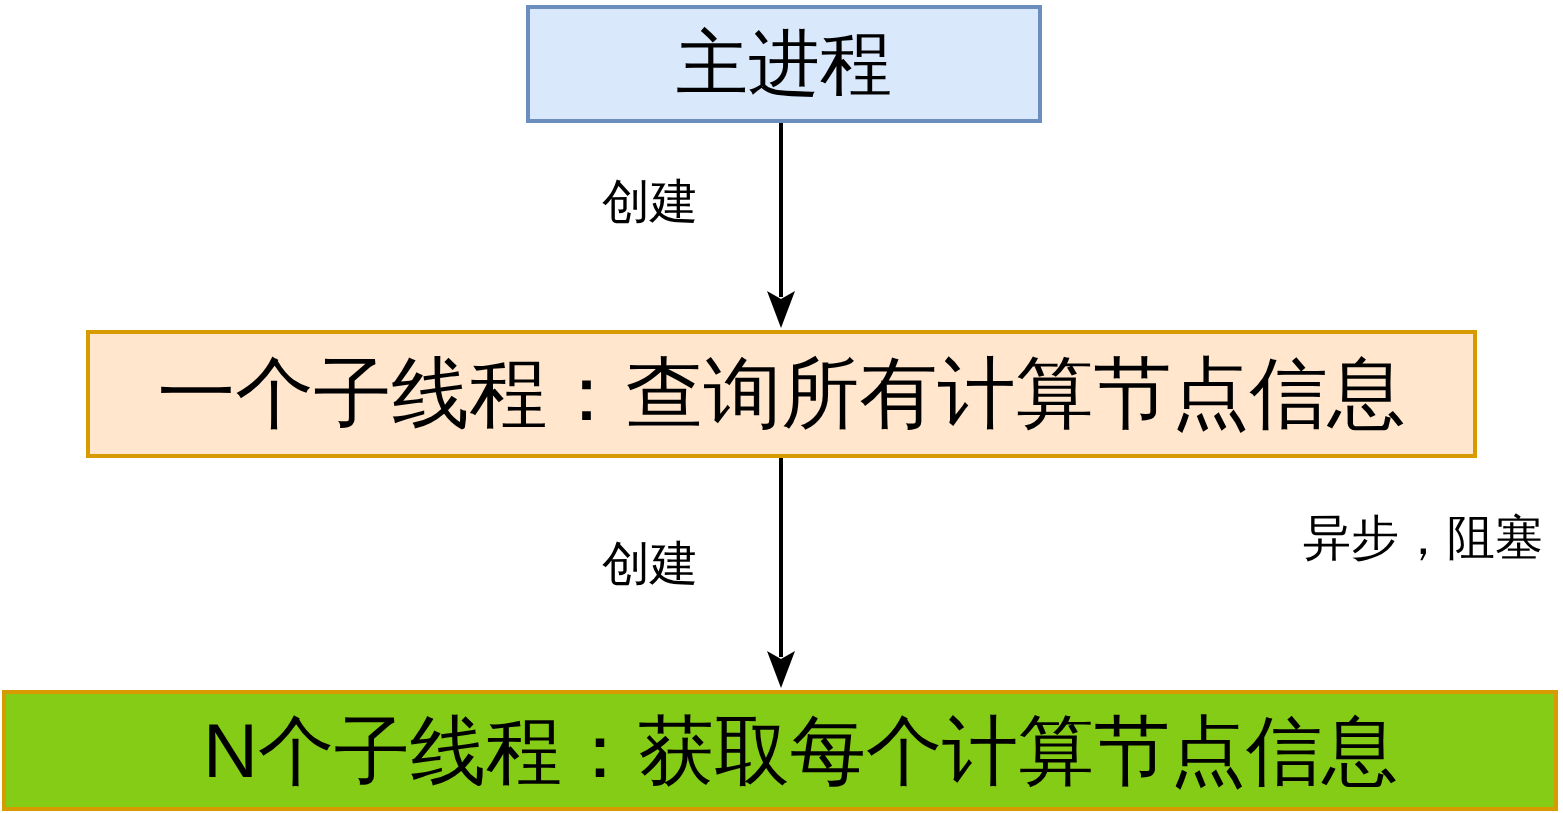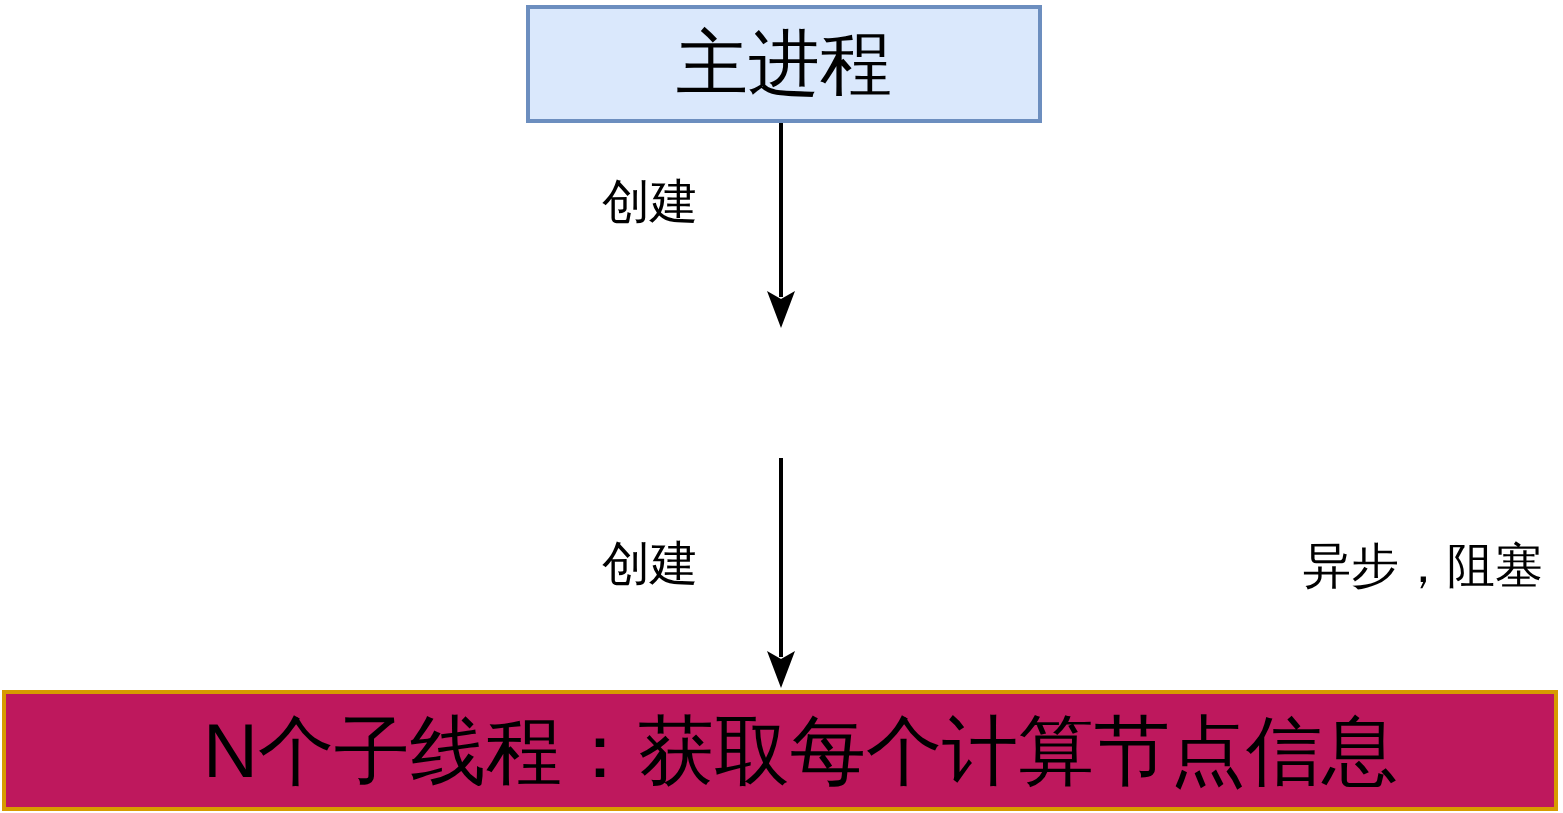"一个子线程：查询所有计算节点信息" div.node { html: none -> <div> <span>一个子线程：查询所有计算节点信息</span> </div> }
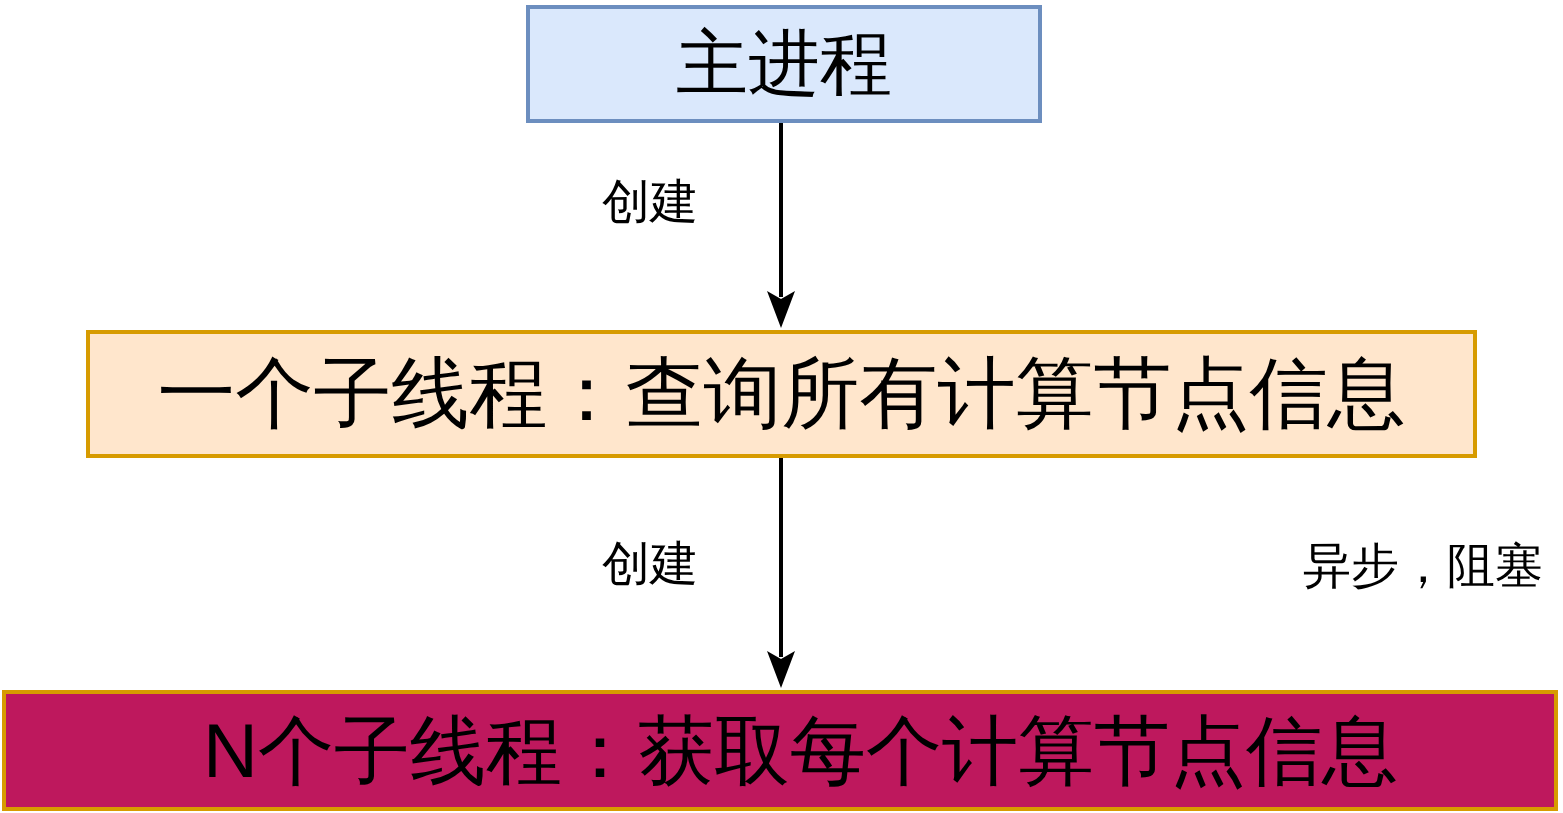"异步，阻塞" .edge-note-2 { top: 542px -> 514px }
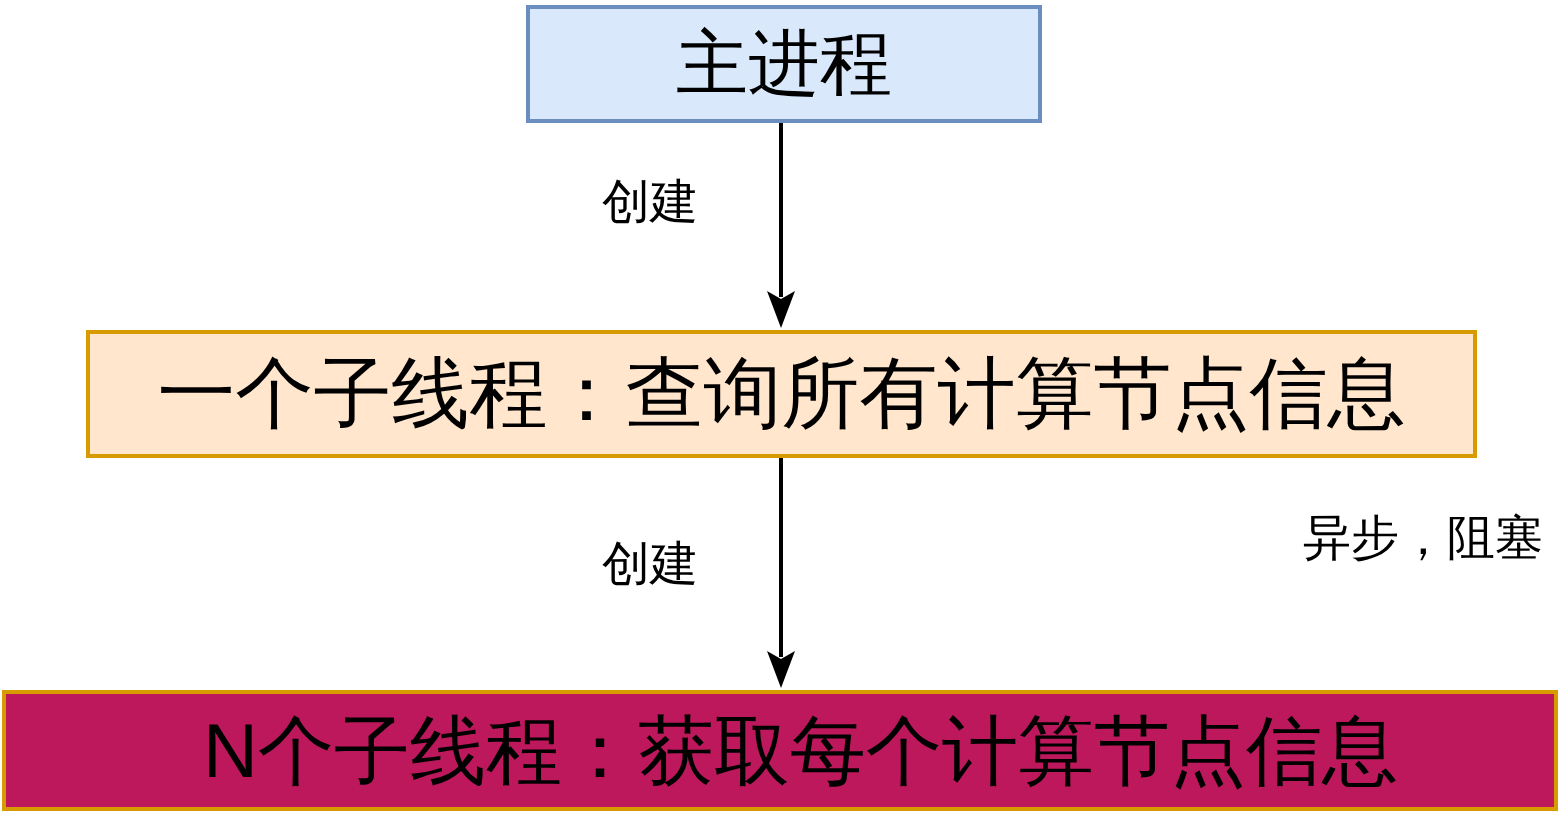"N个子线程：获取每个计算节点信息" .node-threadN { background: #be185d -> #84cc16 }
